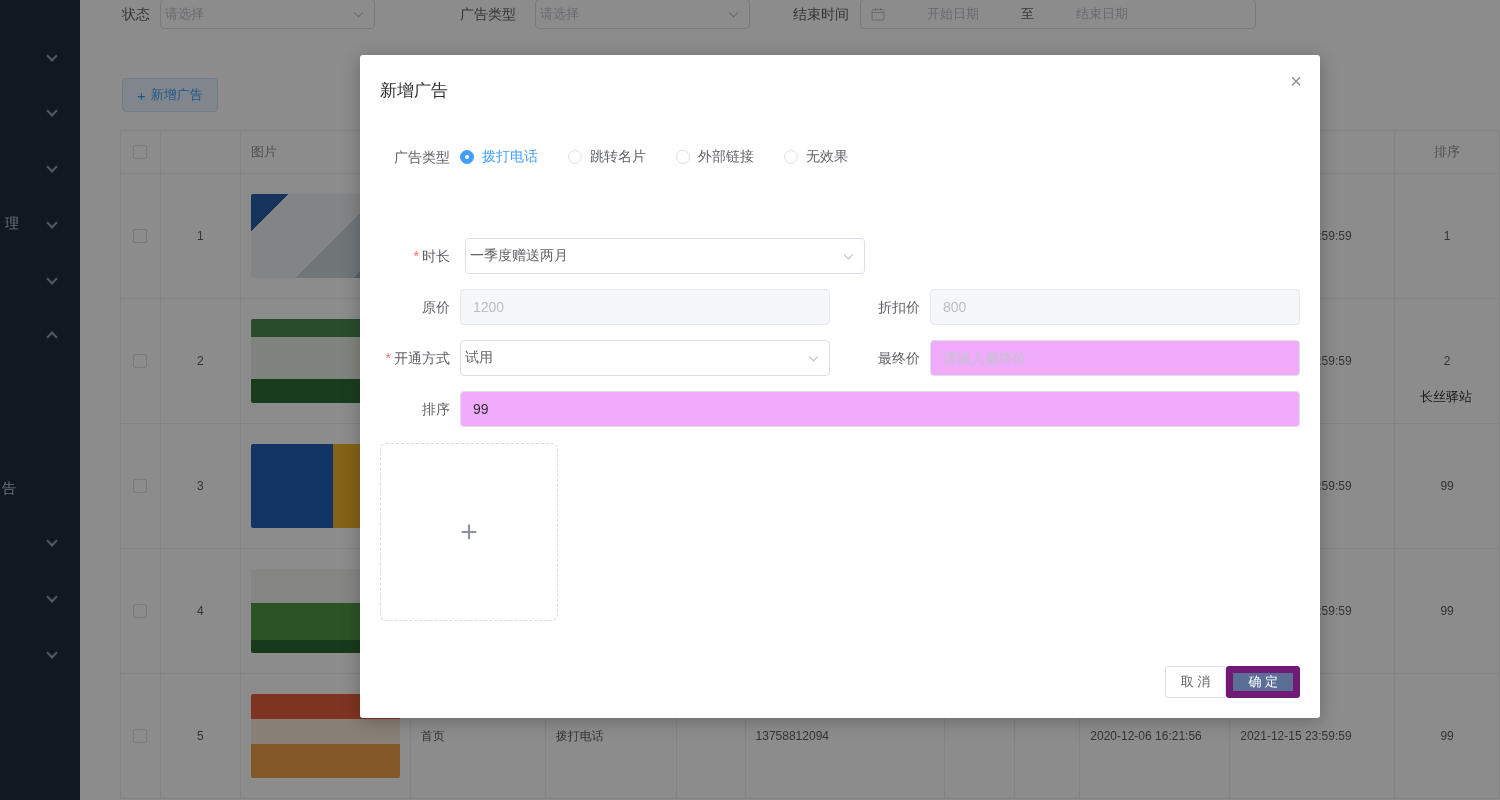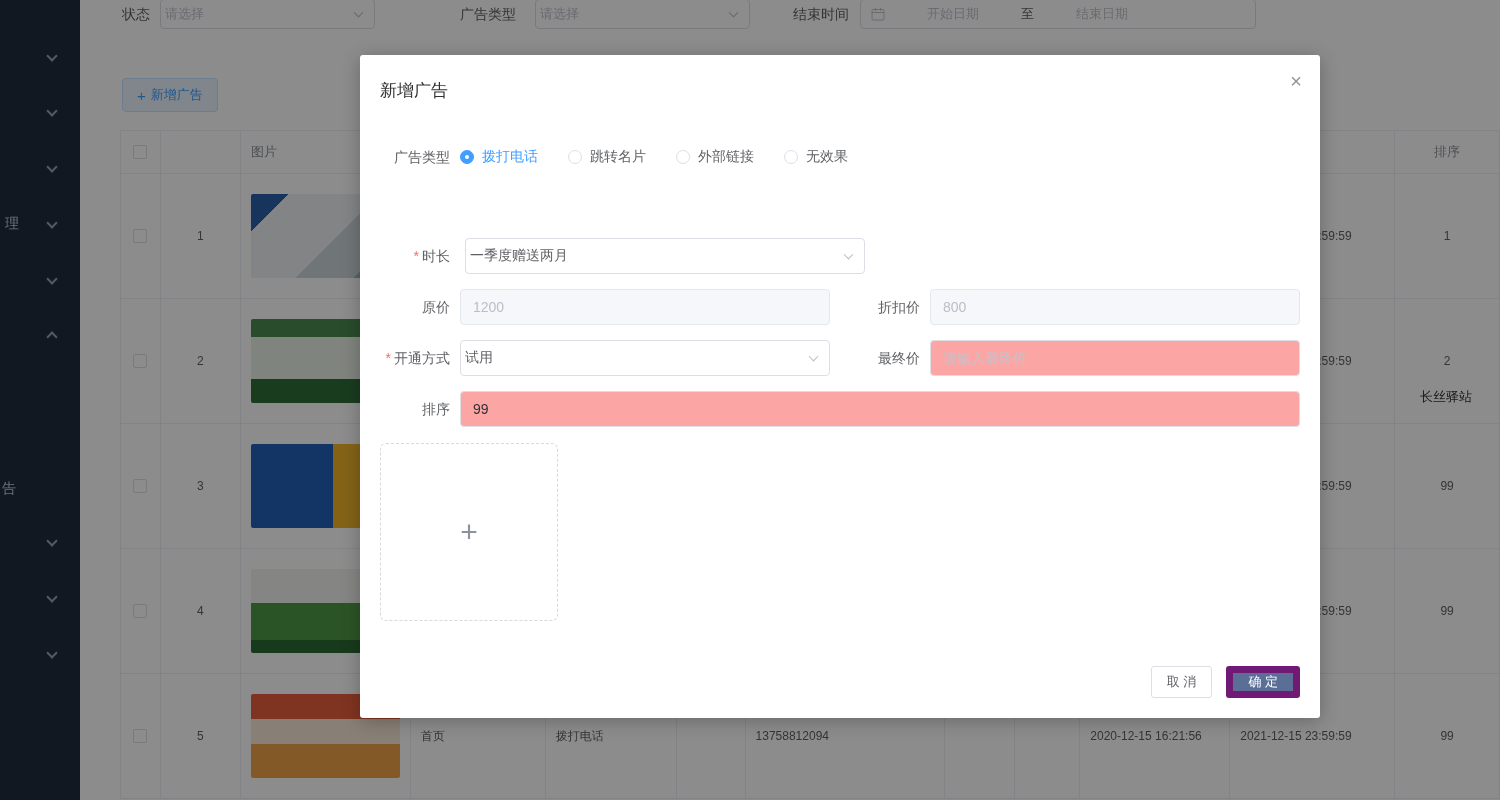"请输入最终价" .ipt { background: #fca5a5 -> #f0abfc }
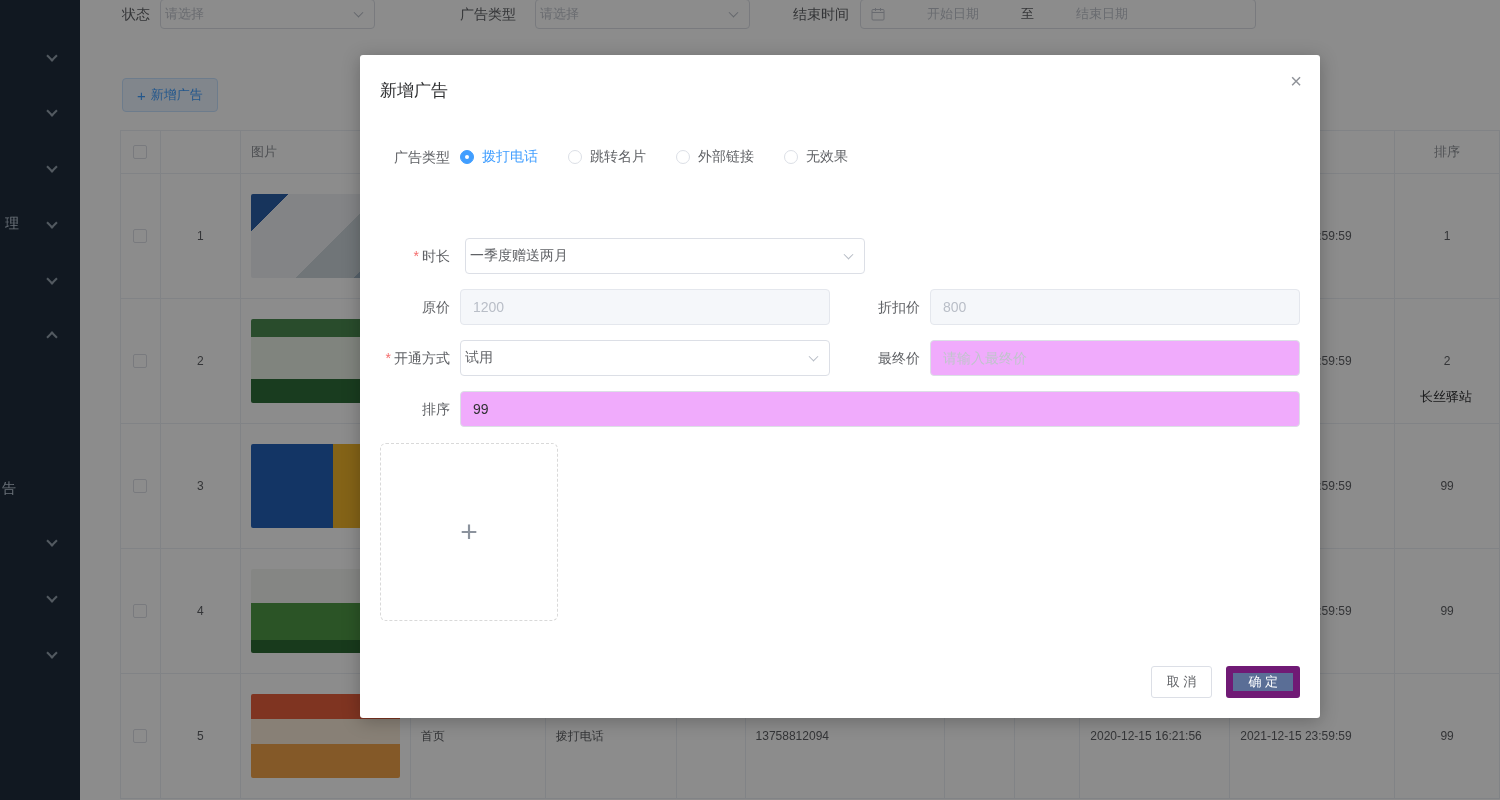"取 消" .dlg-footer { gap: 14px -> none }
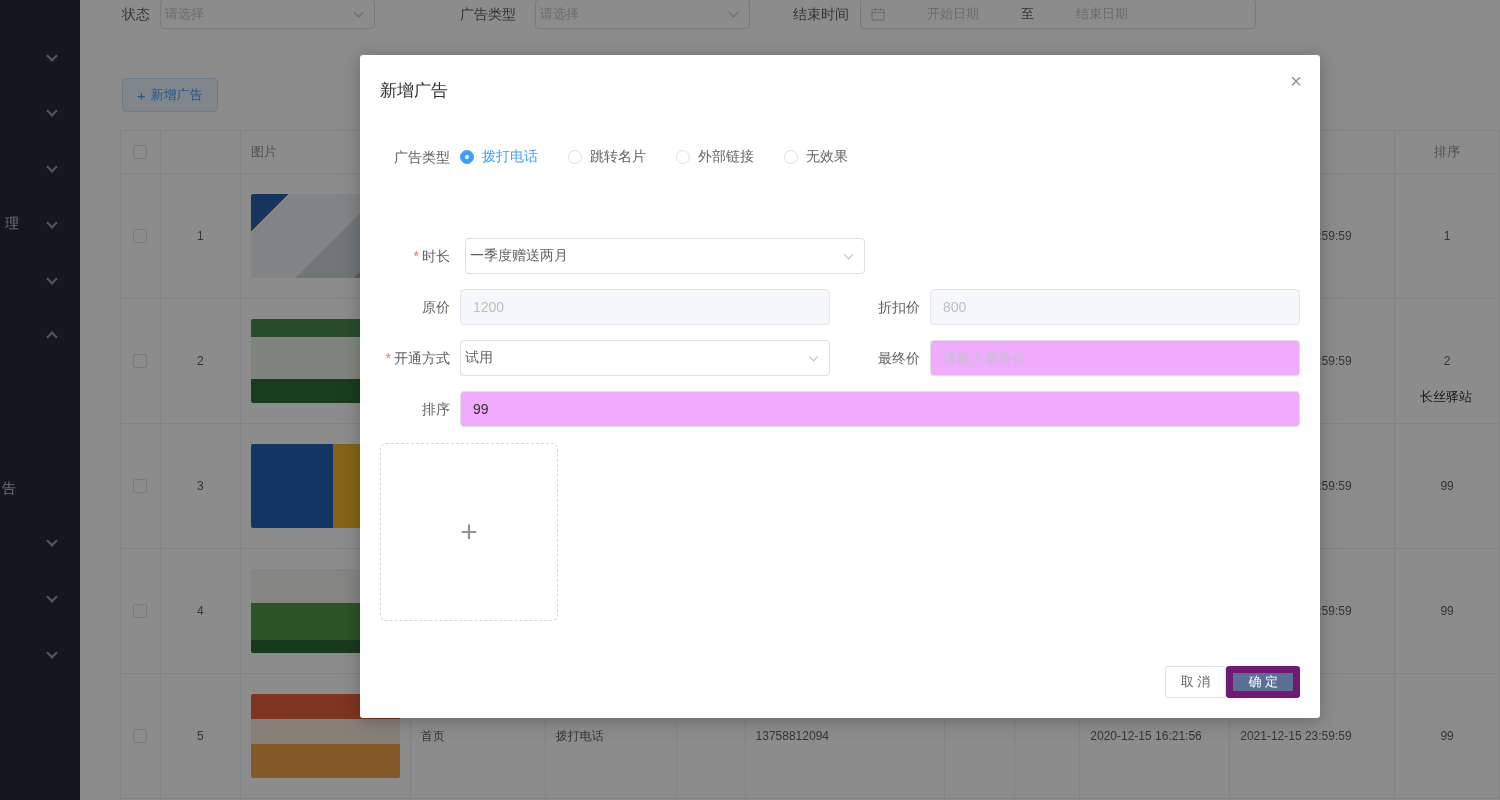"2020-12-15 16:21:56" div.td { text: 2020-12-15 -> 2020-12-06 }
